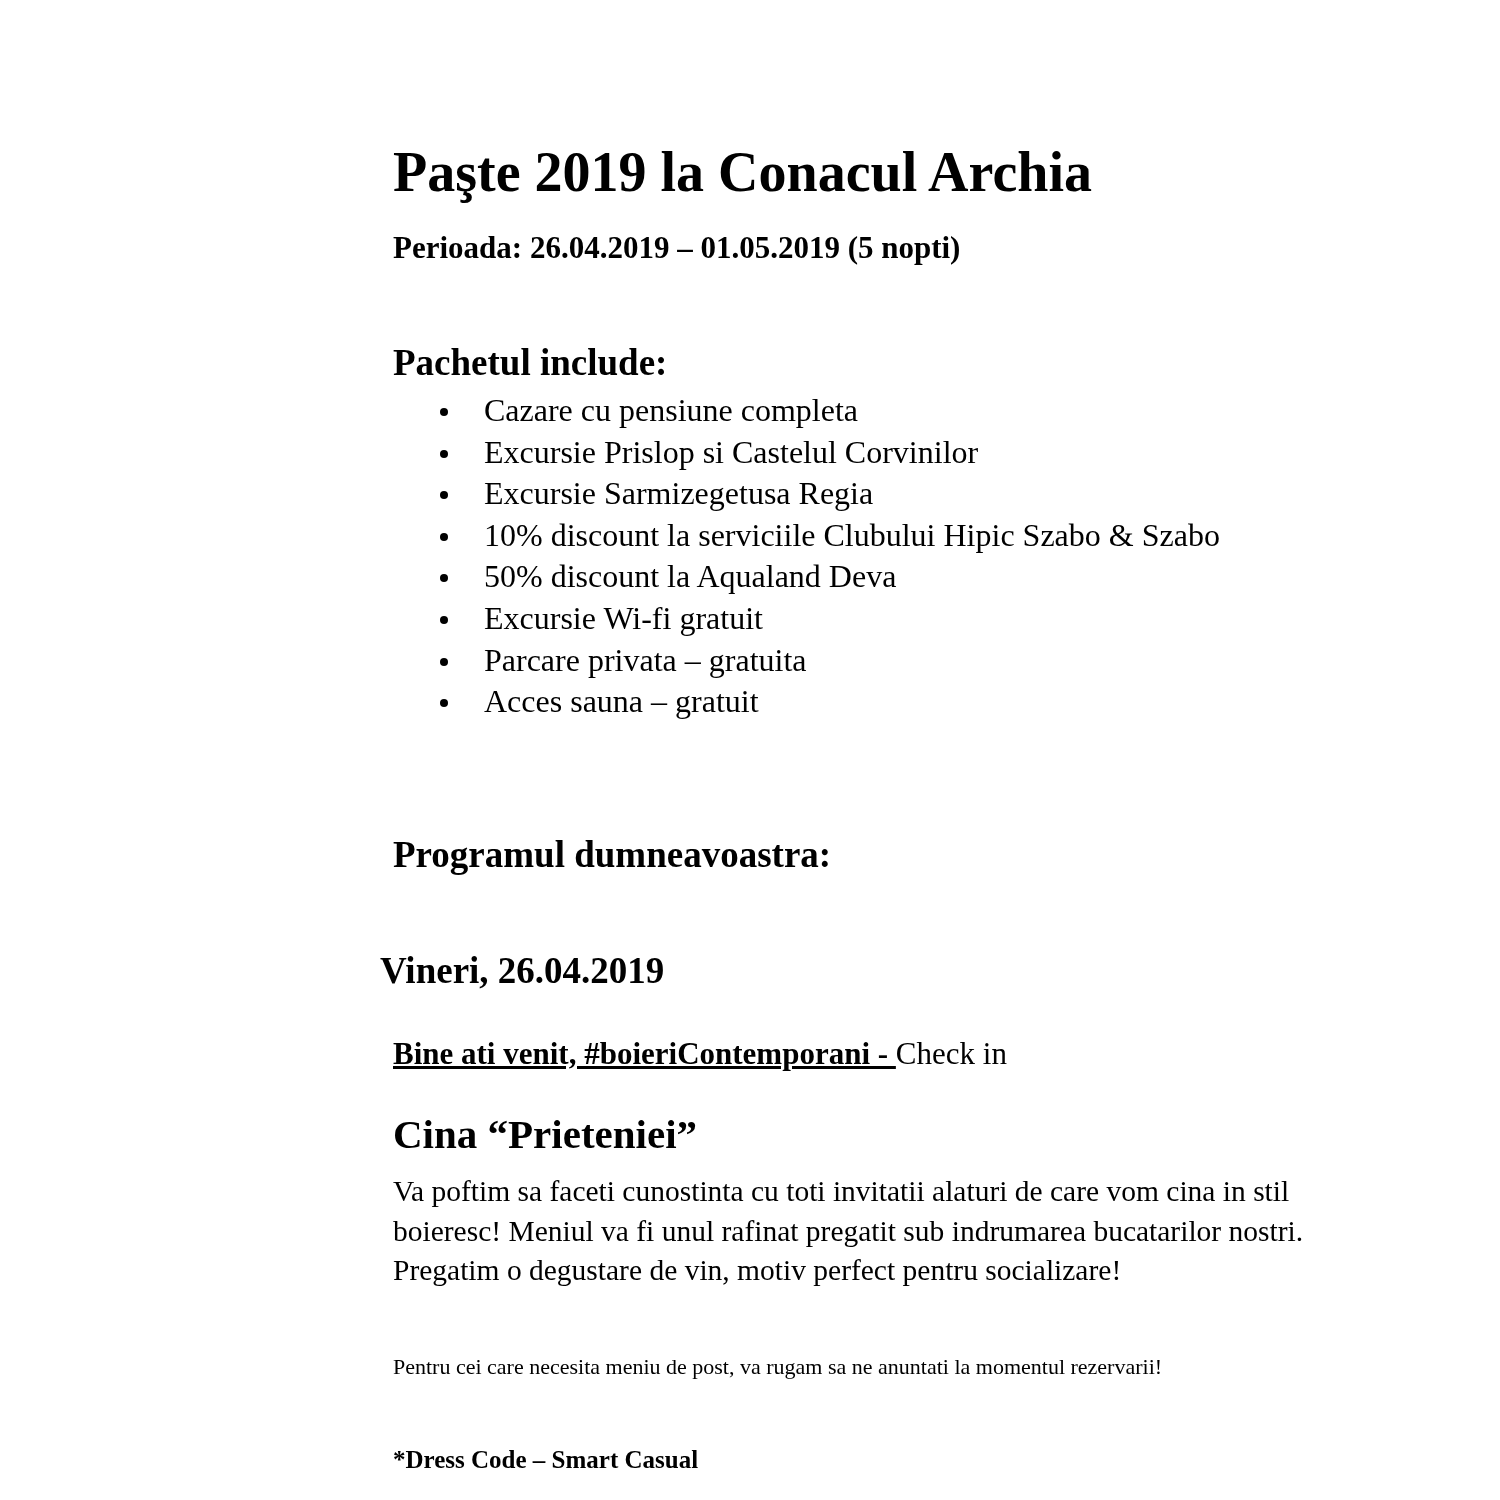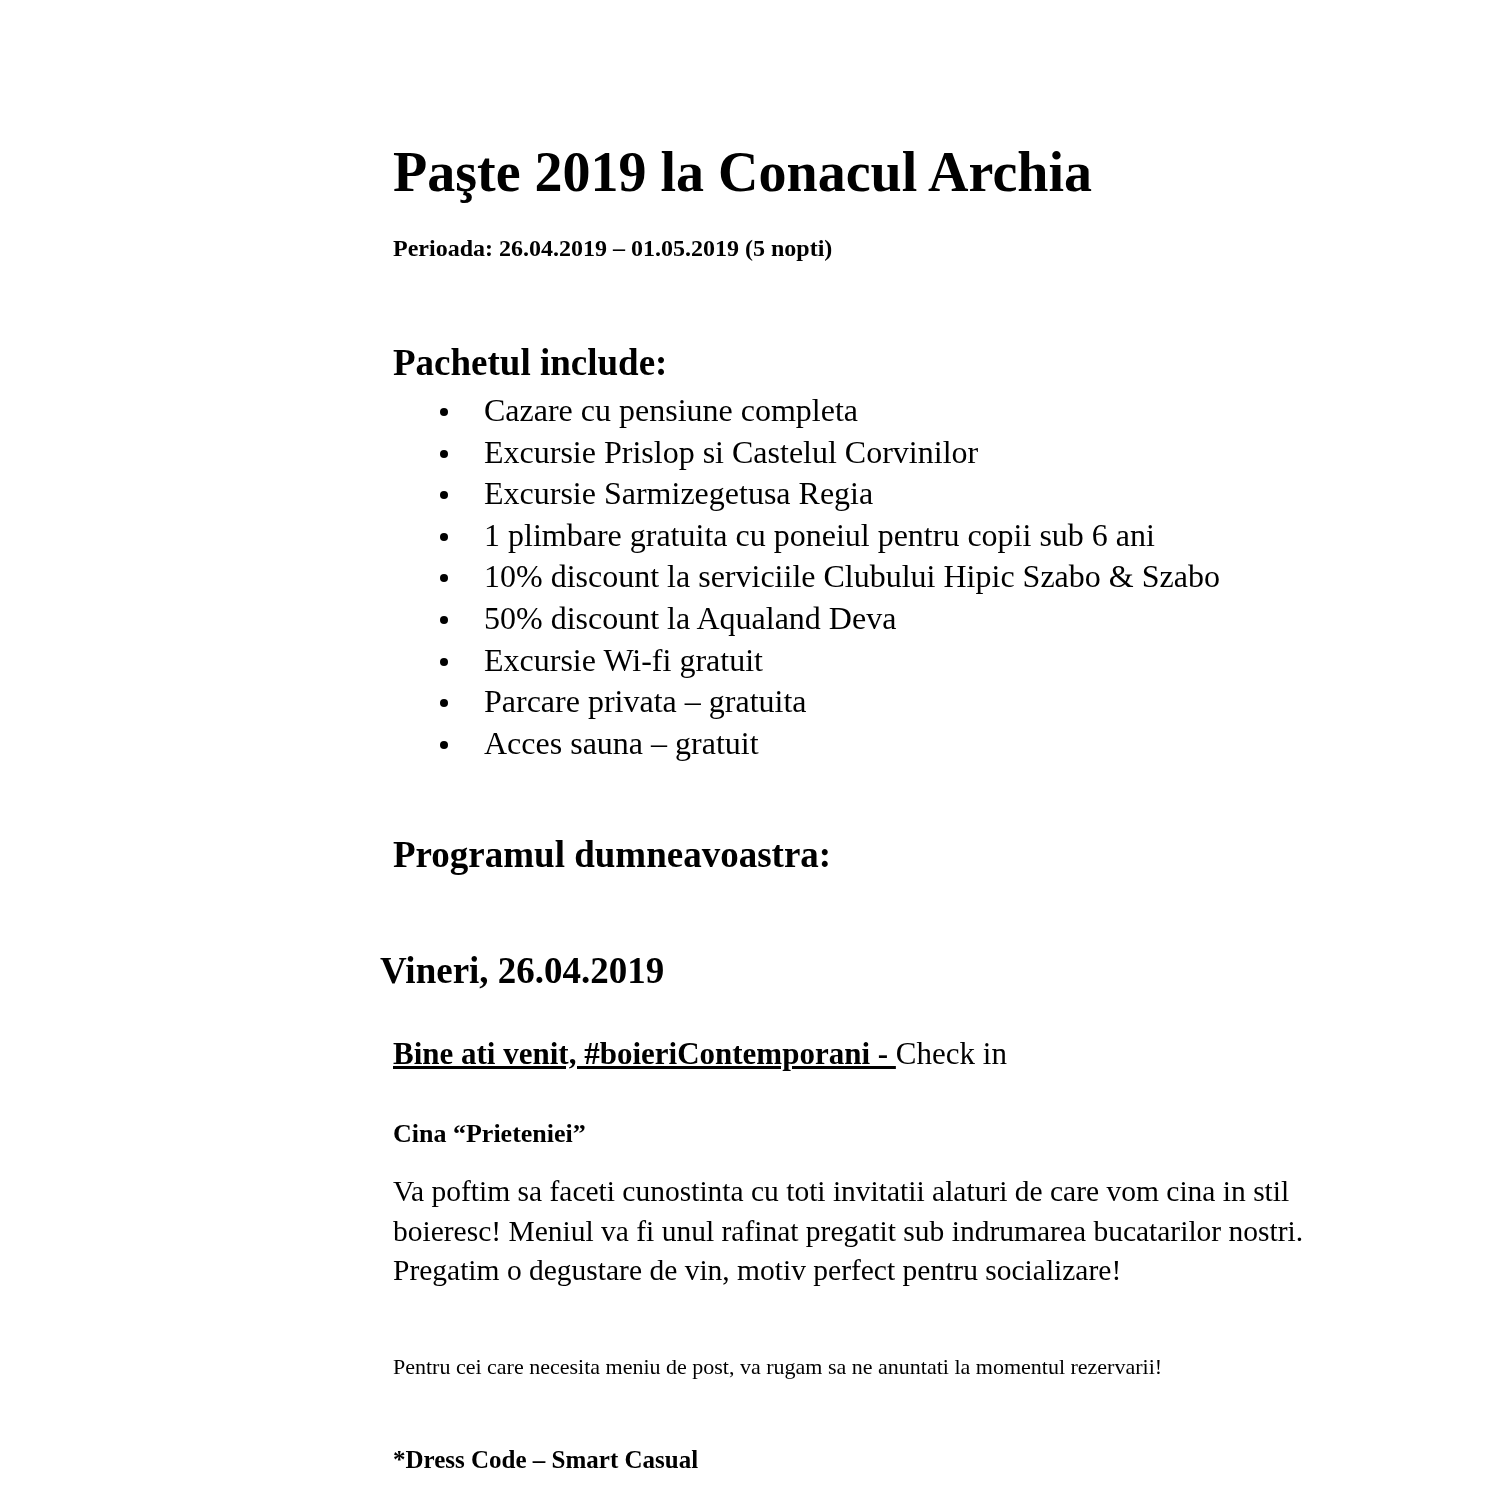"Perioada: 26.04.2019 – 01.05.2019 (5" .period { font-size: 24px -> 31px }
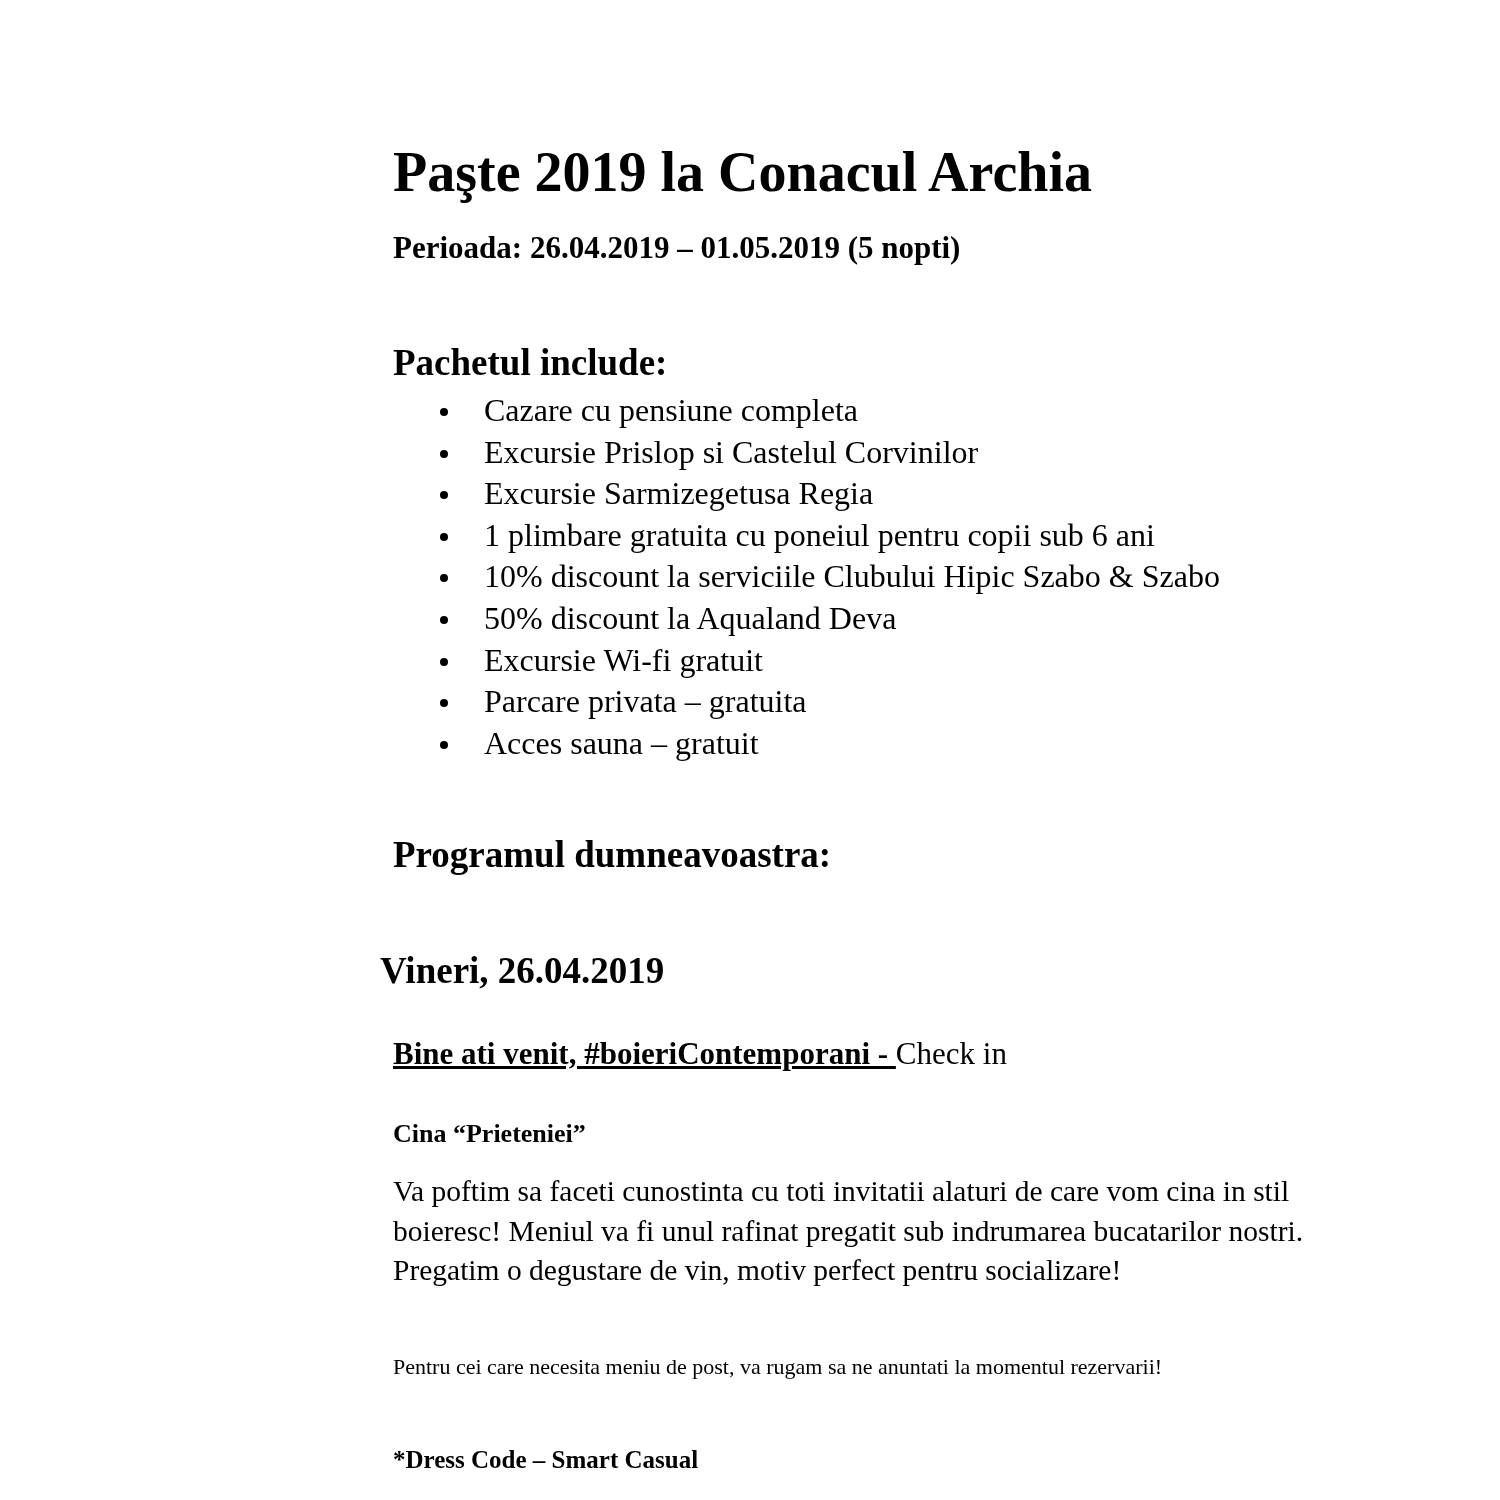"1 plimbare gratuita cu poneiul" li { html: <li><span></span><span>1 plimbare gratuita cu poneiul pentru copii sub 6 ani</span></li> -> none }
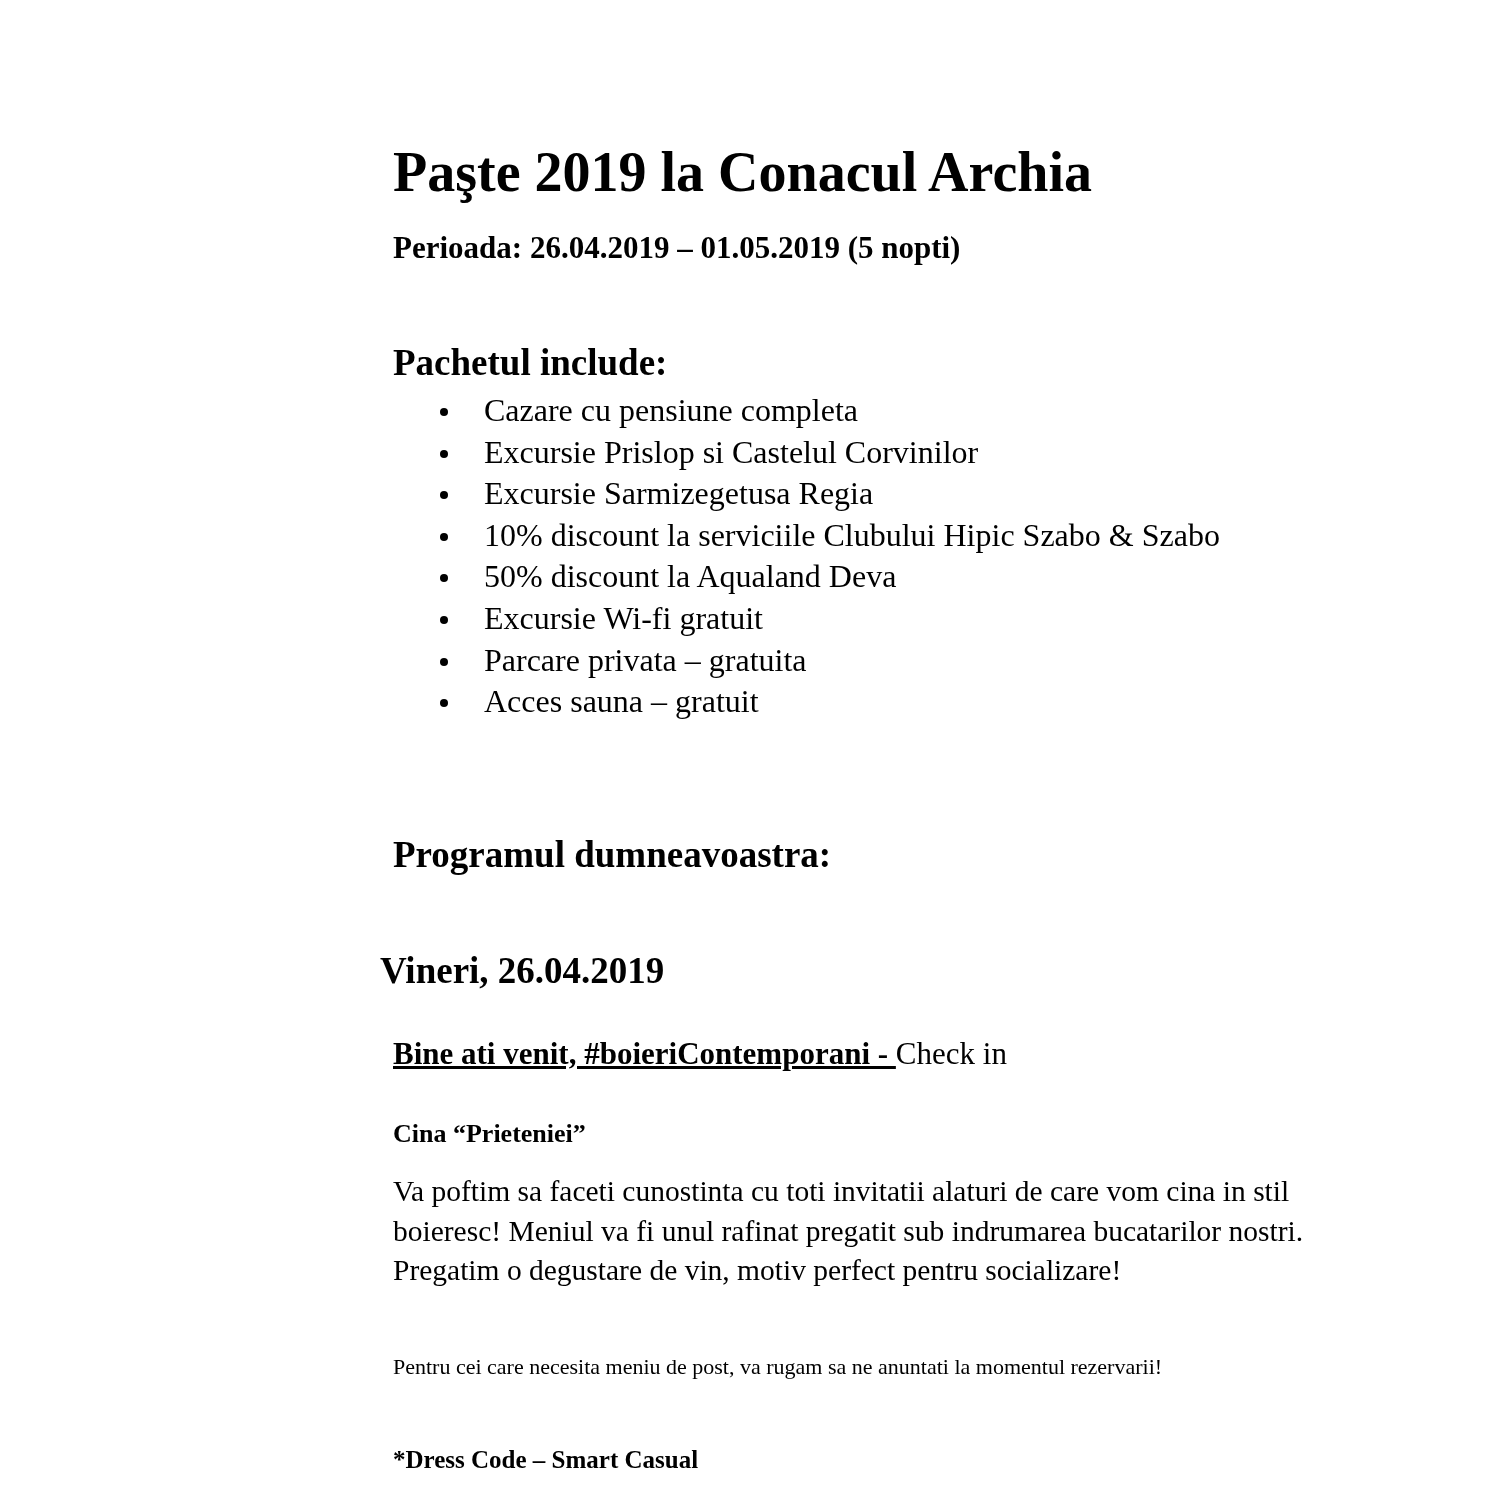"Cina “Prieteniei”" .dinner-title { font-size: 26px -> 41px }
